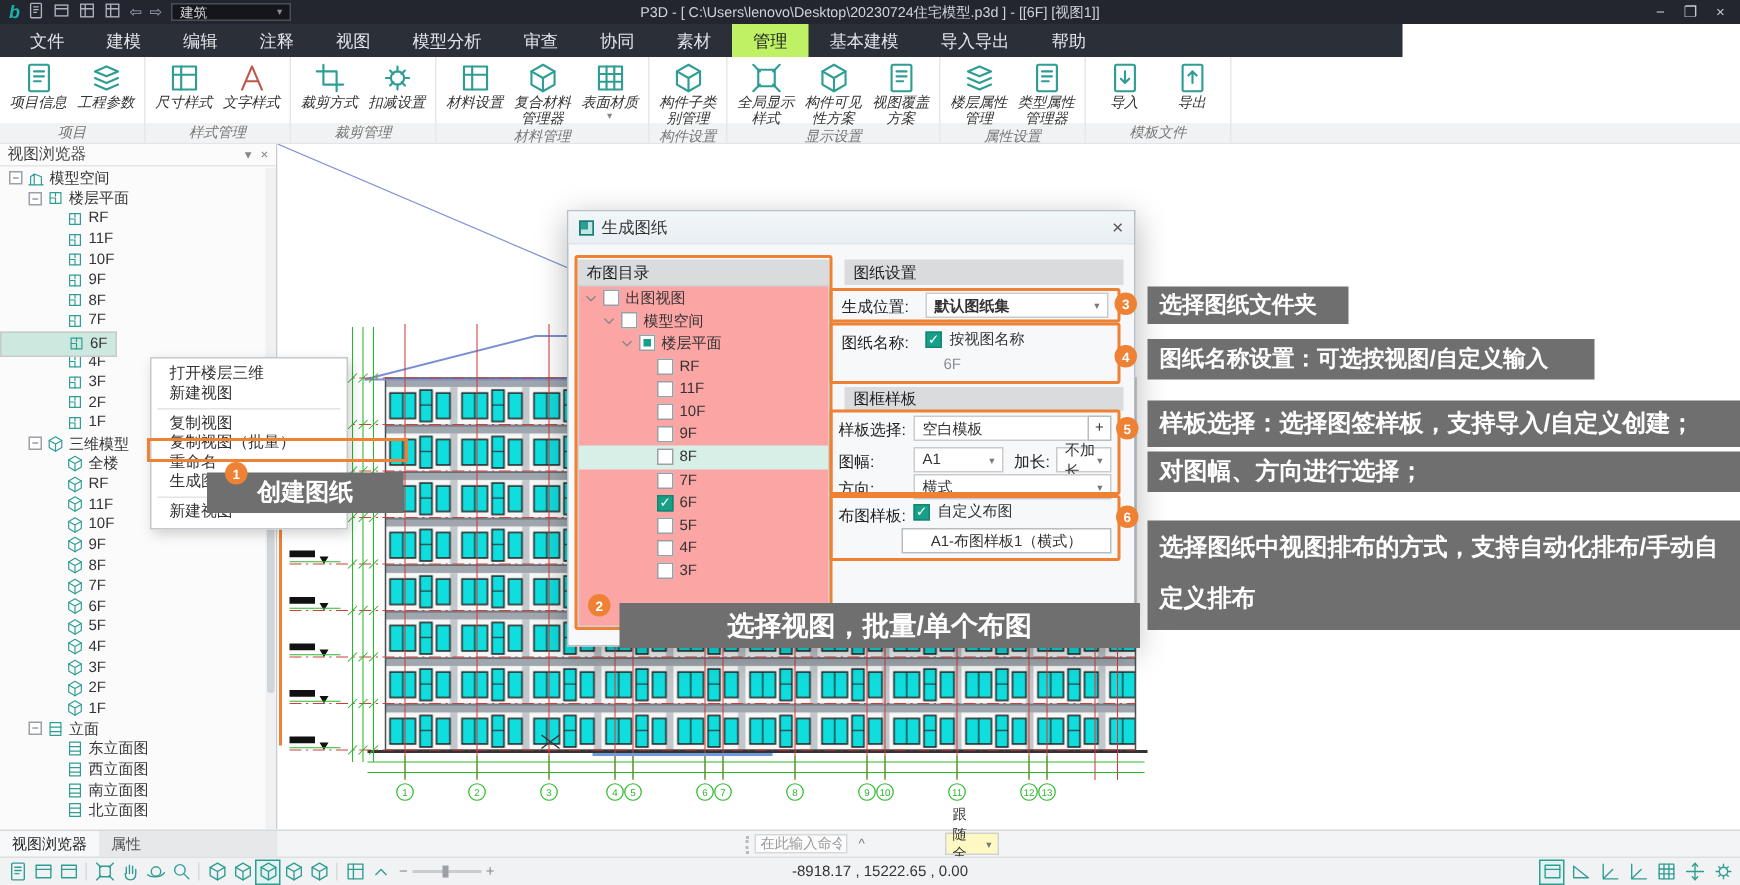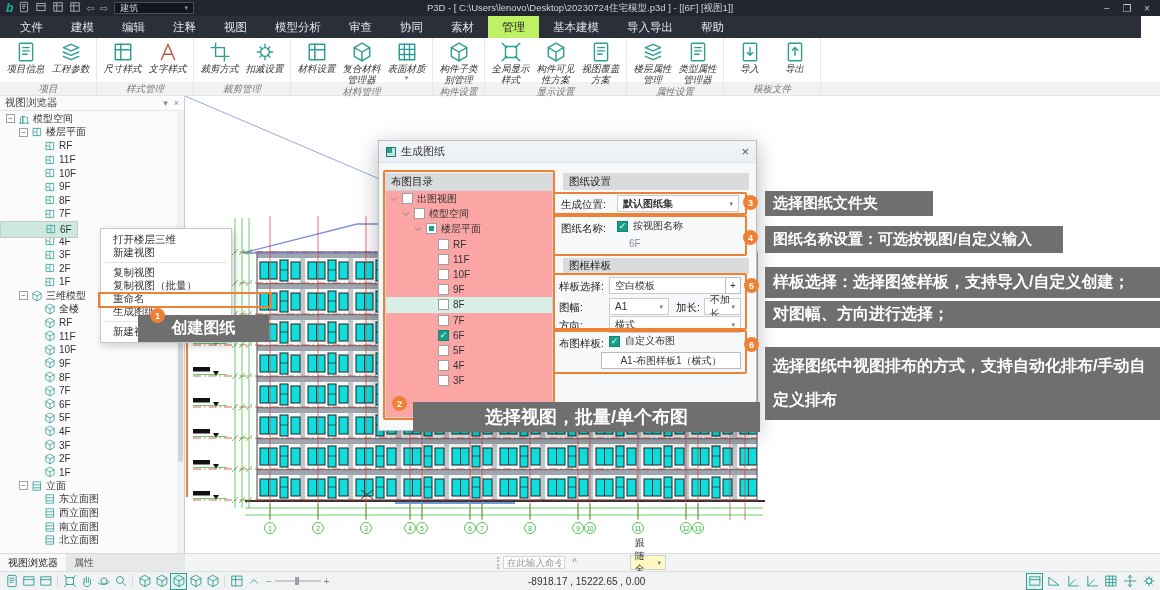"文件" #menubar { width: 1141px -> 935px }
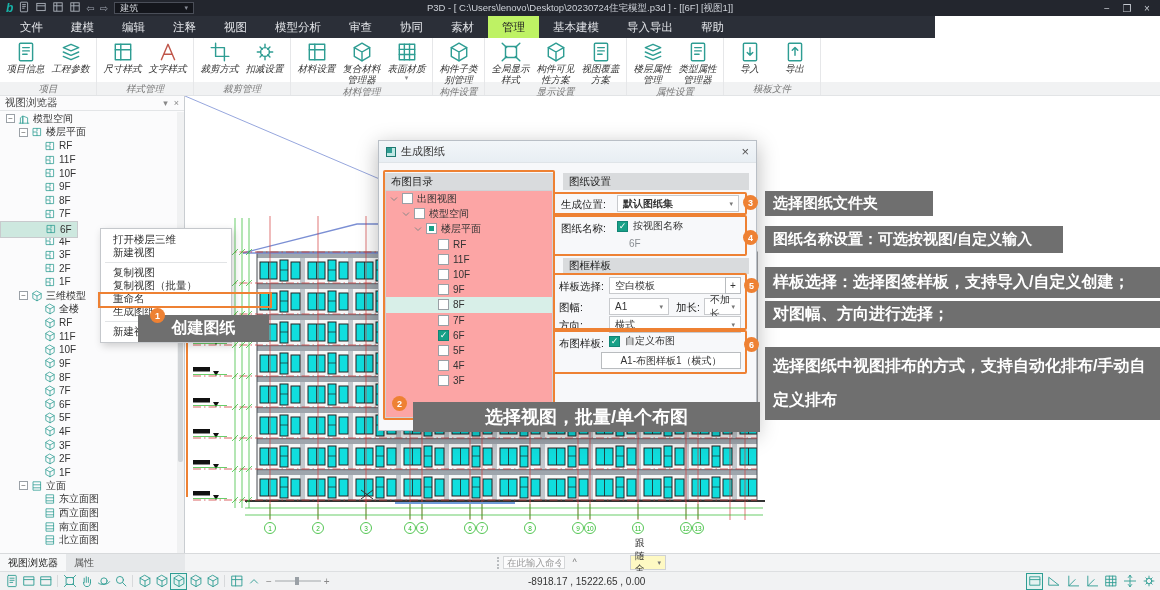"选择图纸文件夹" div.note { width: 168px -> 134px }
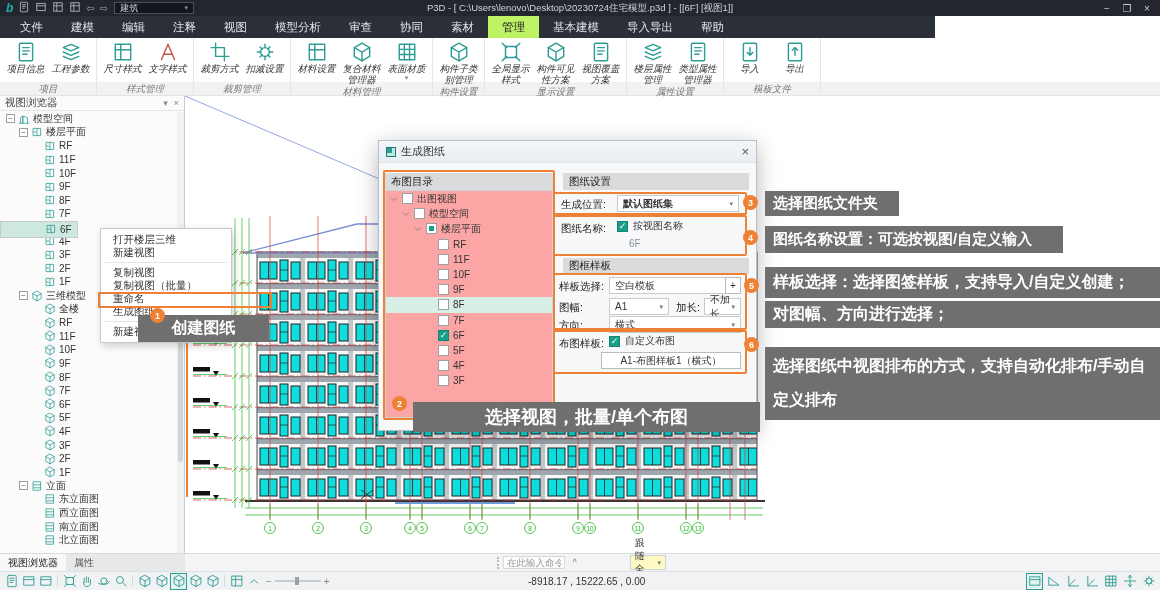"打开楼层三维" #ctxmenu { top: 228px -> 238px }
